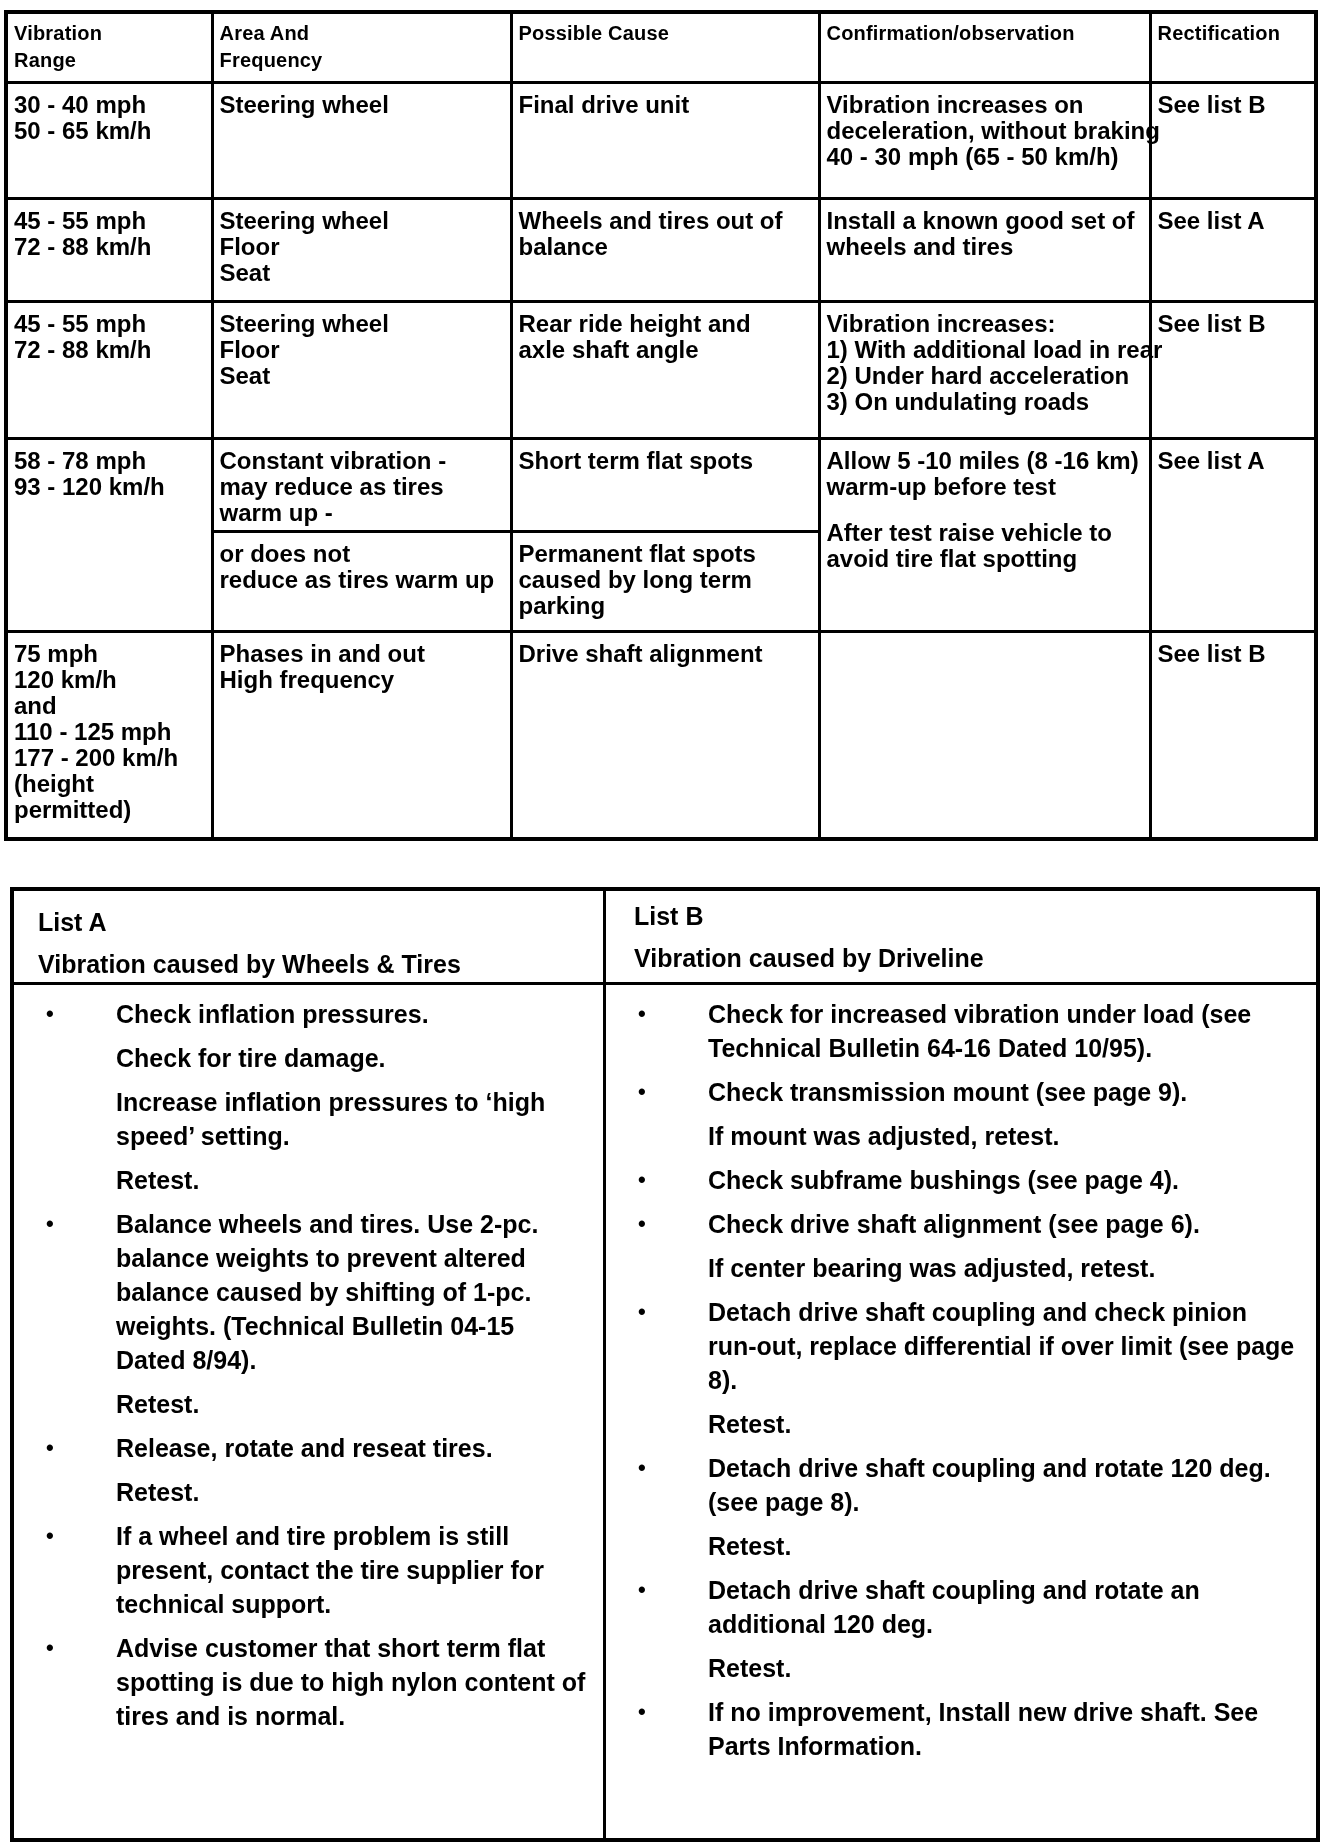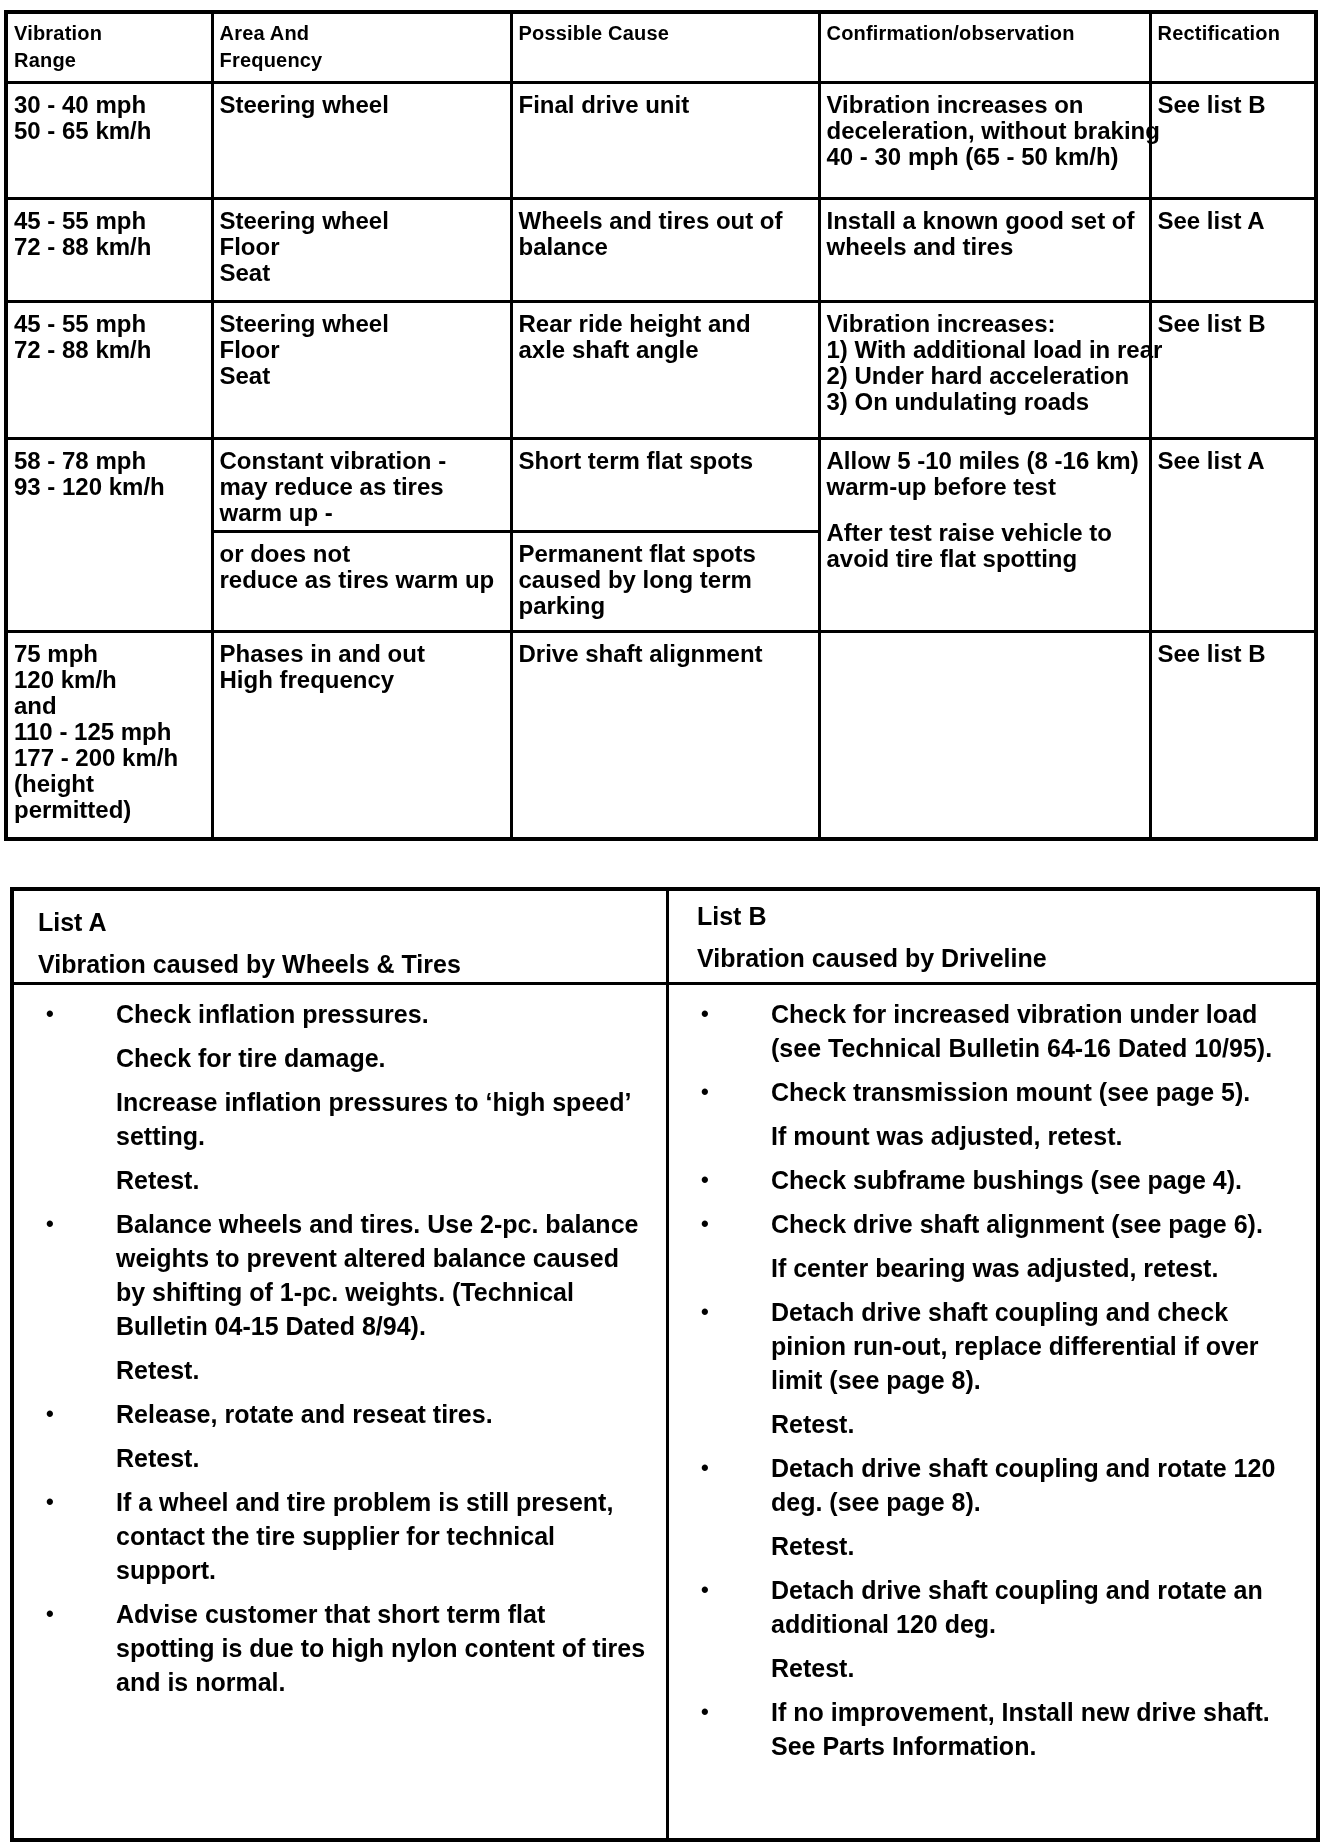"List A" .col.a { width: 655px -> 592px }
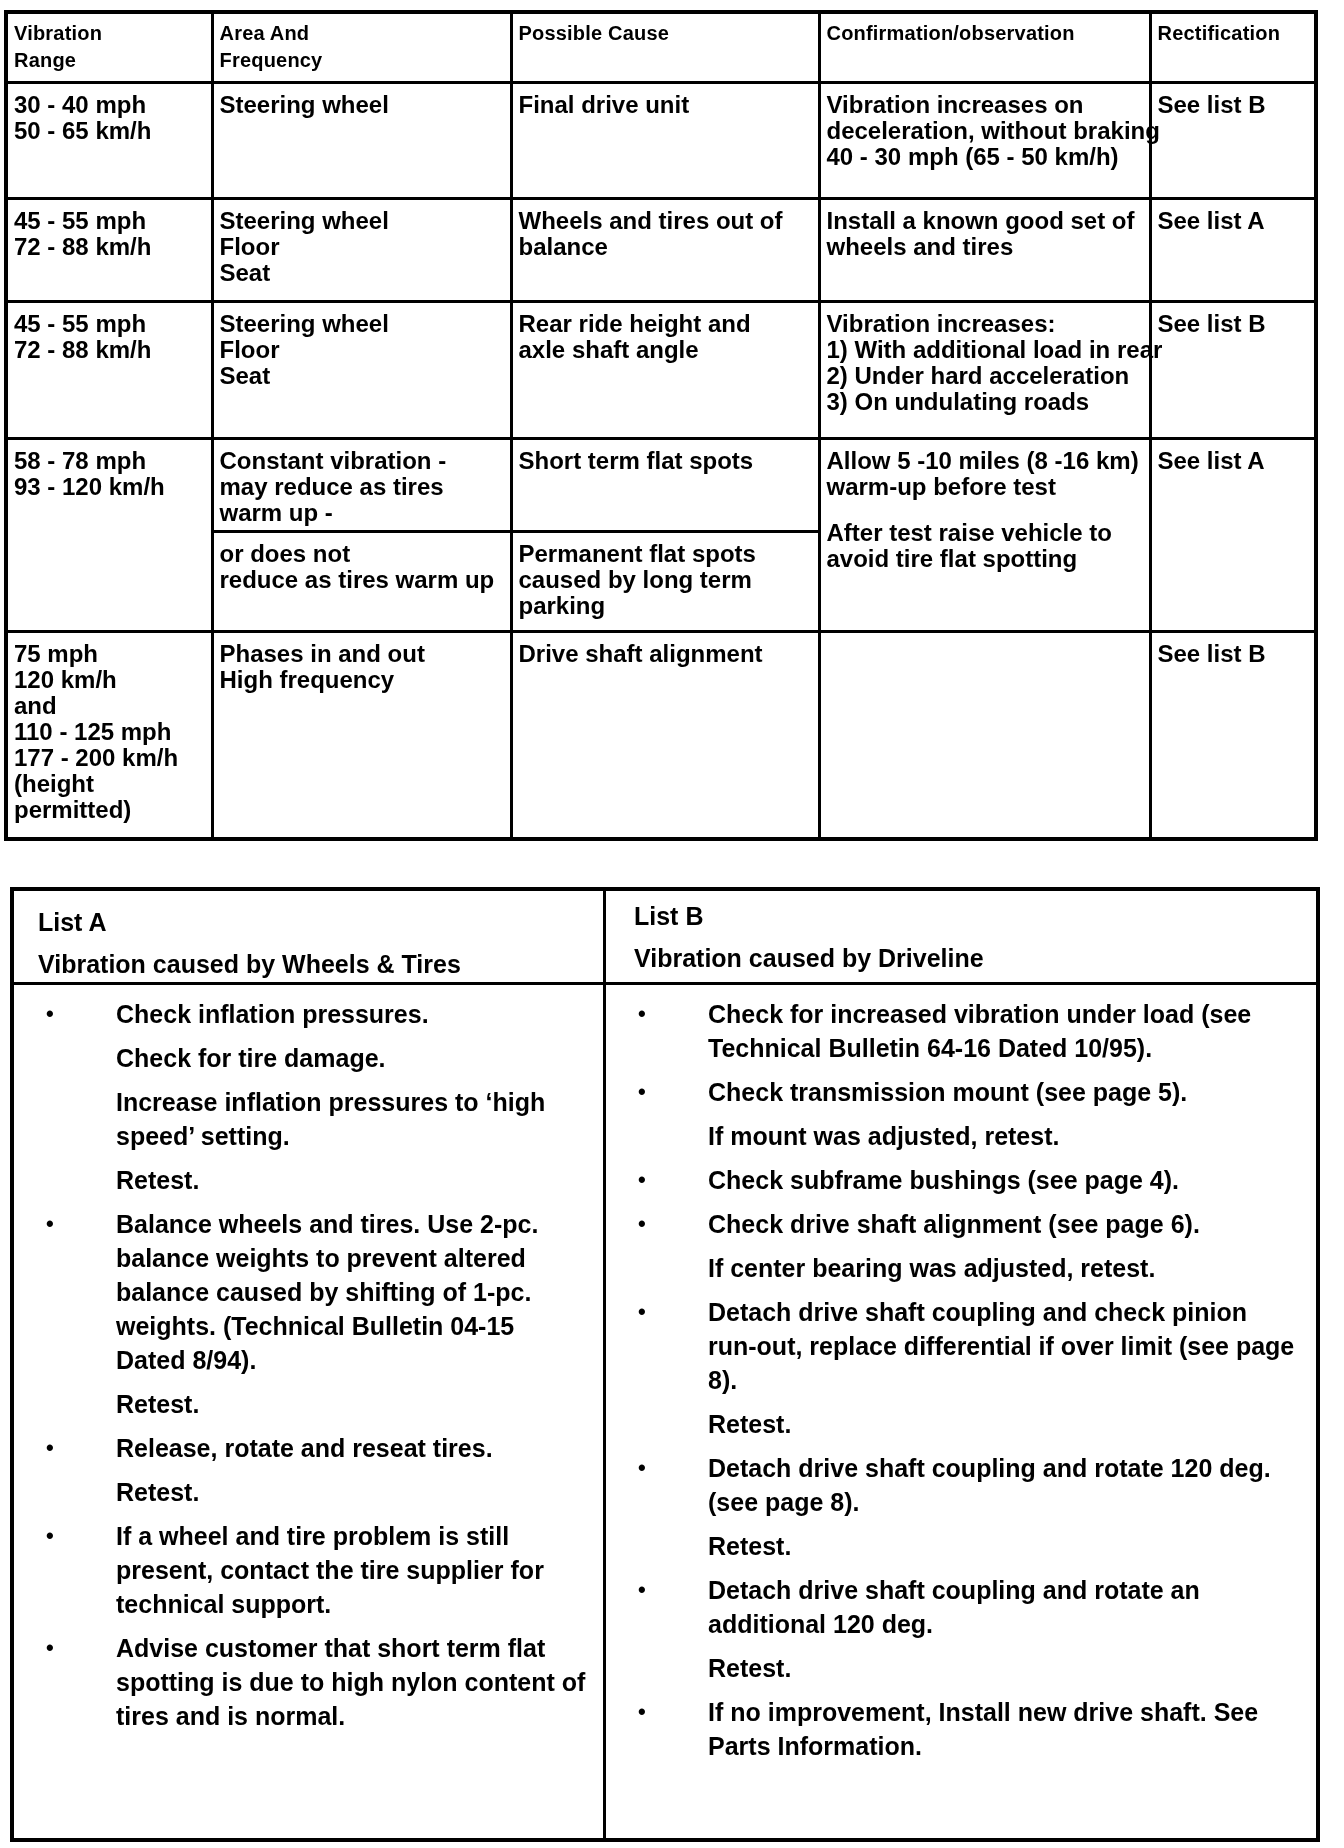"Check transmission mount (see page" span { text: 5 -> 9 }
